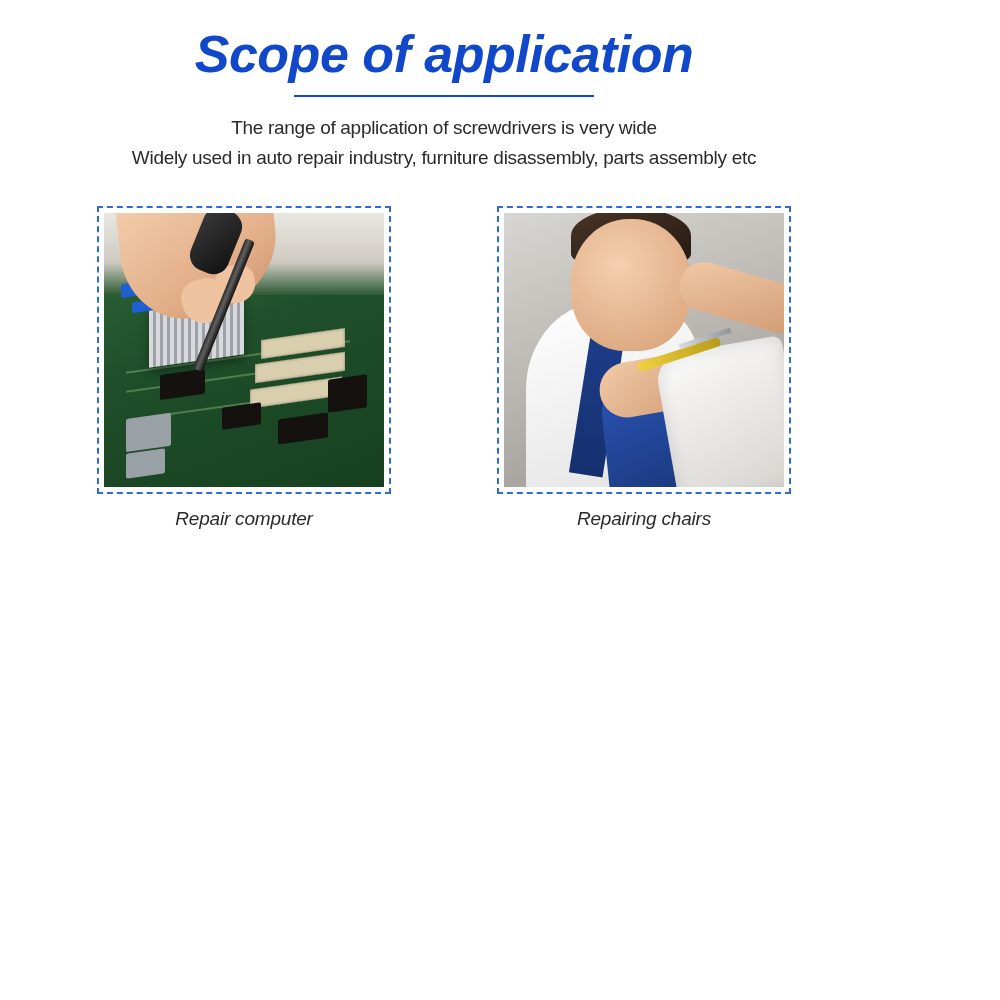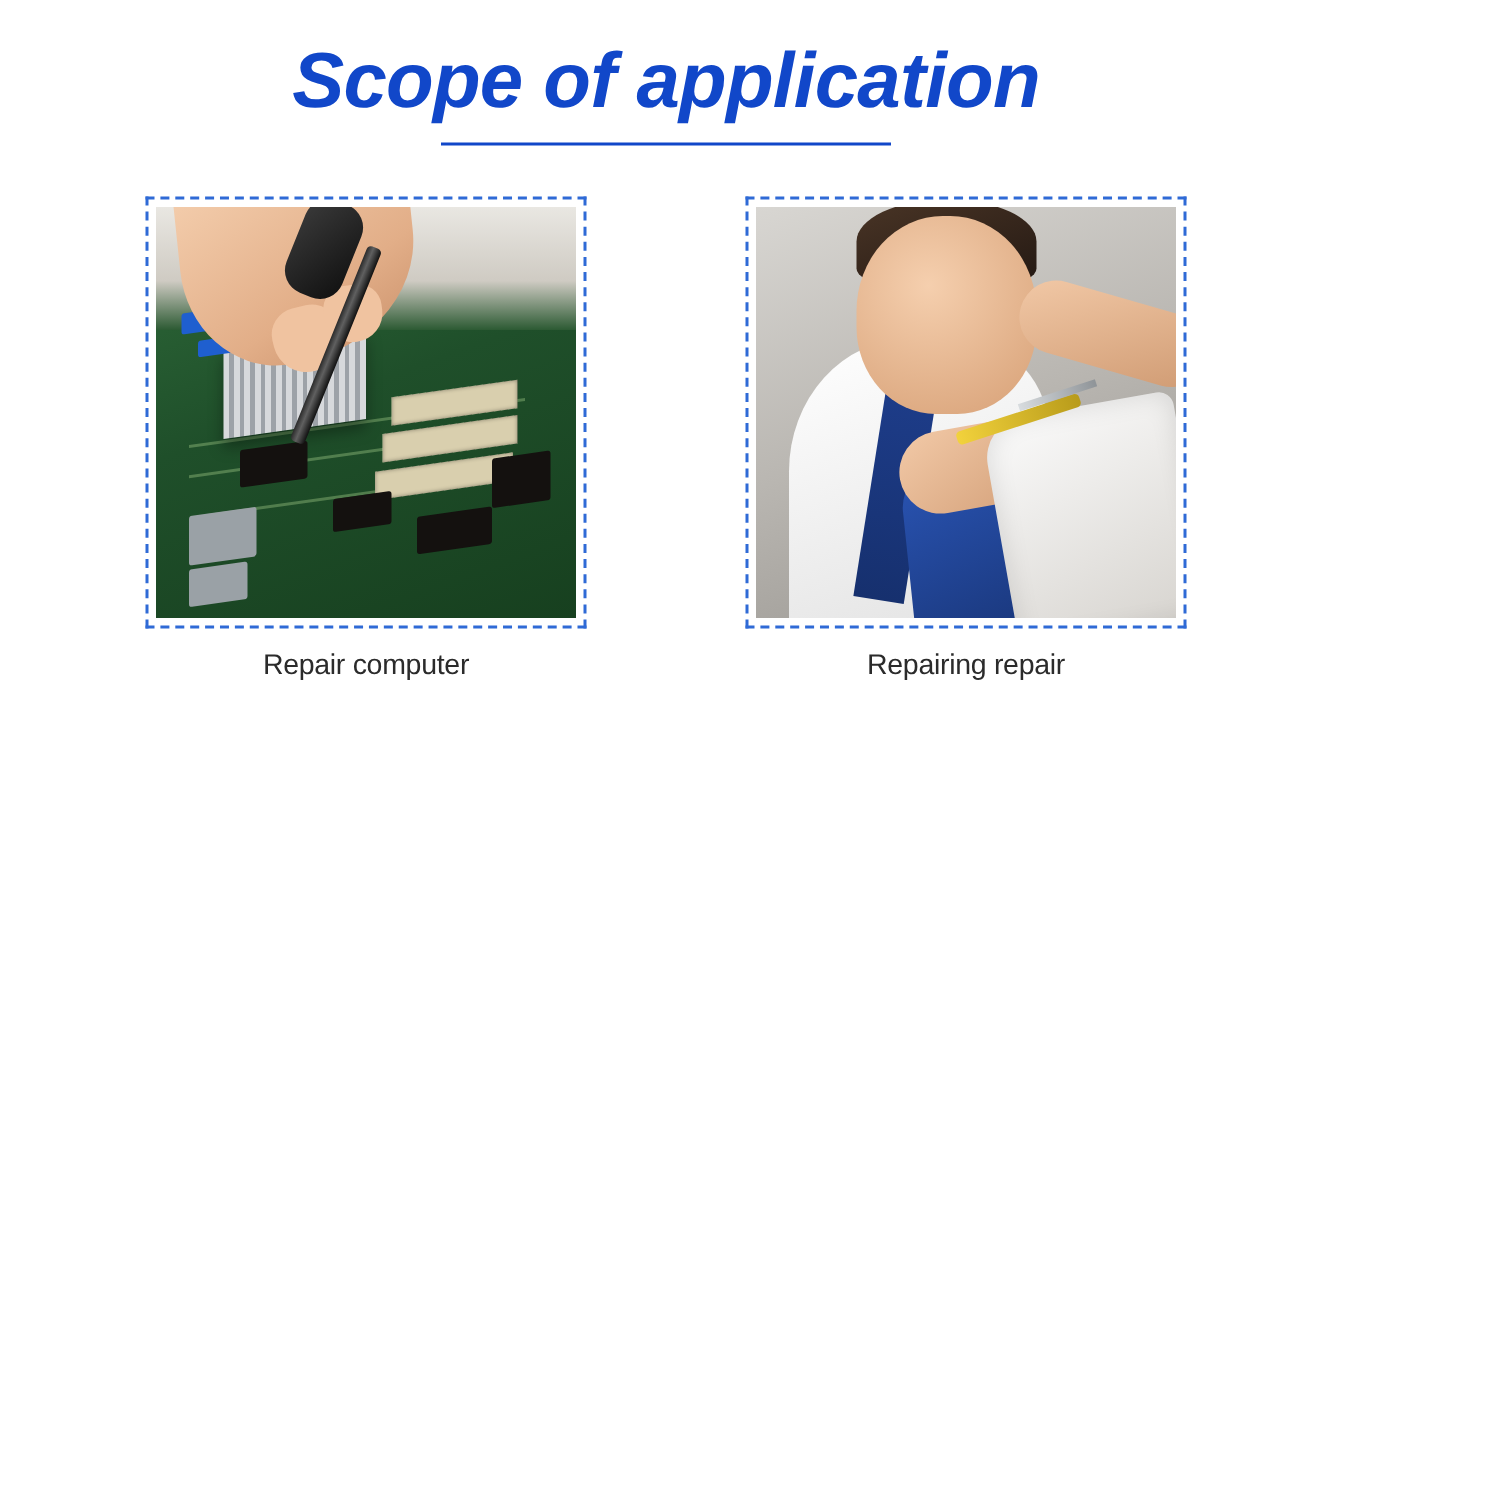"The range of application of" div.subtitle-block { html: none -> <div> <div>The range of application of screwdrivers is very wide</div> <div>Widely used in auto repair industry, furniture disassembly, parts assembly etc</div> </div> }
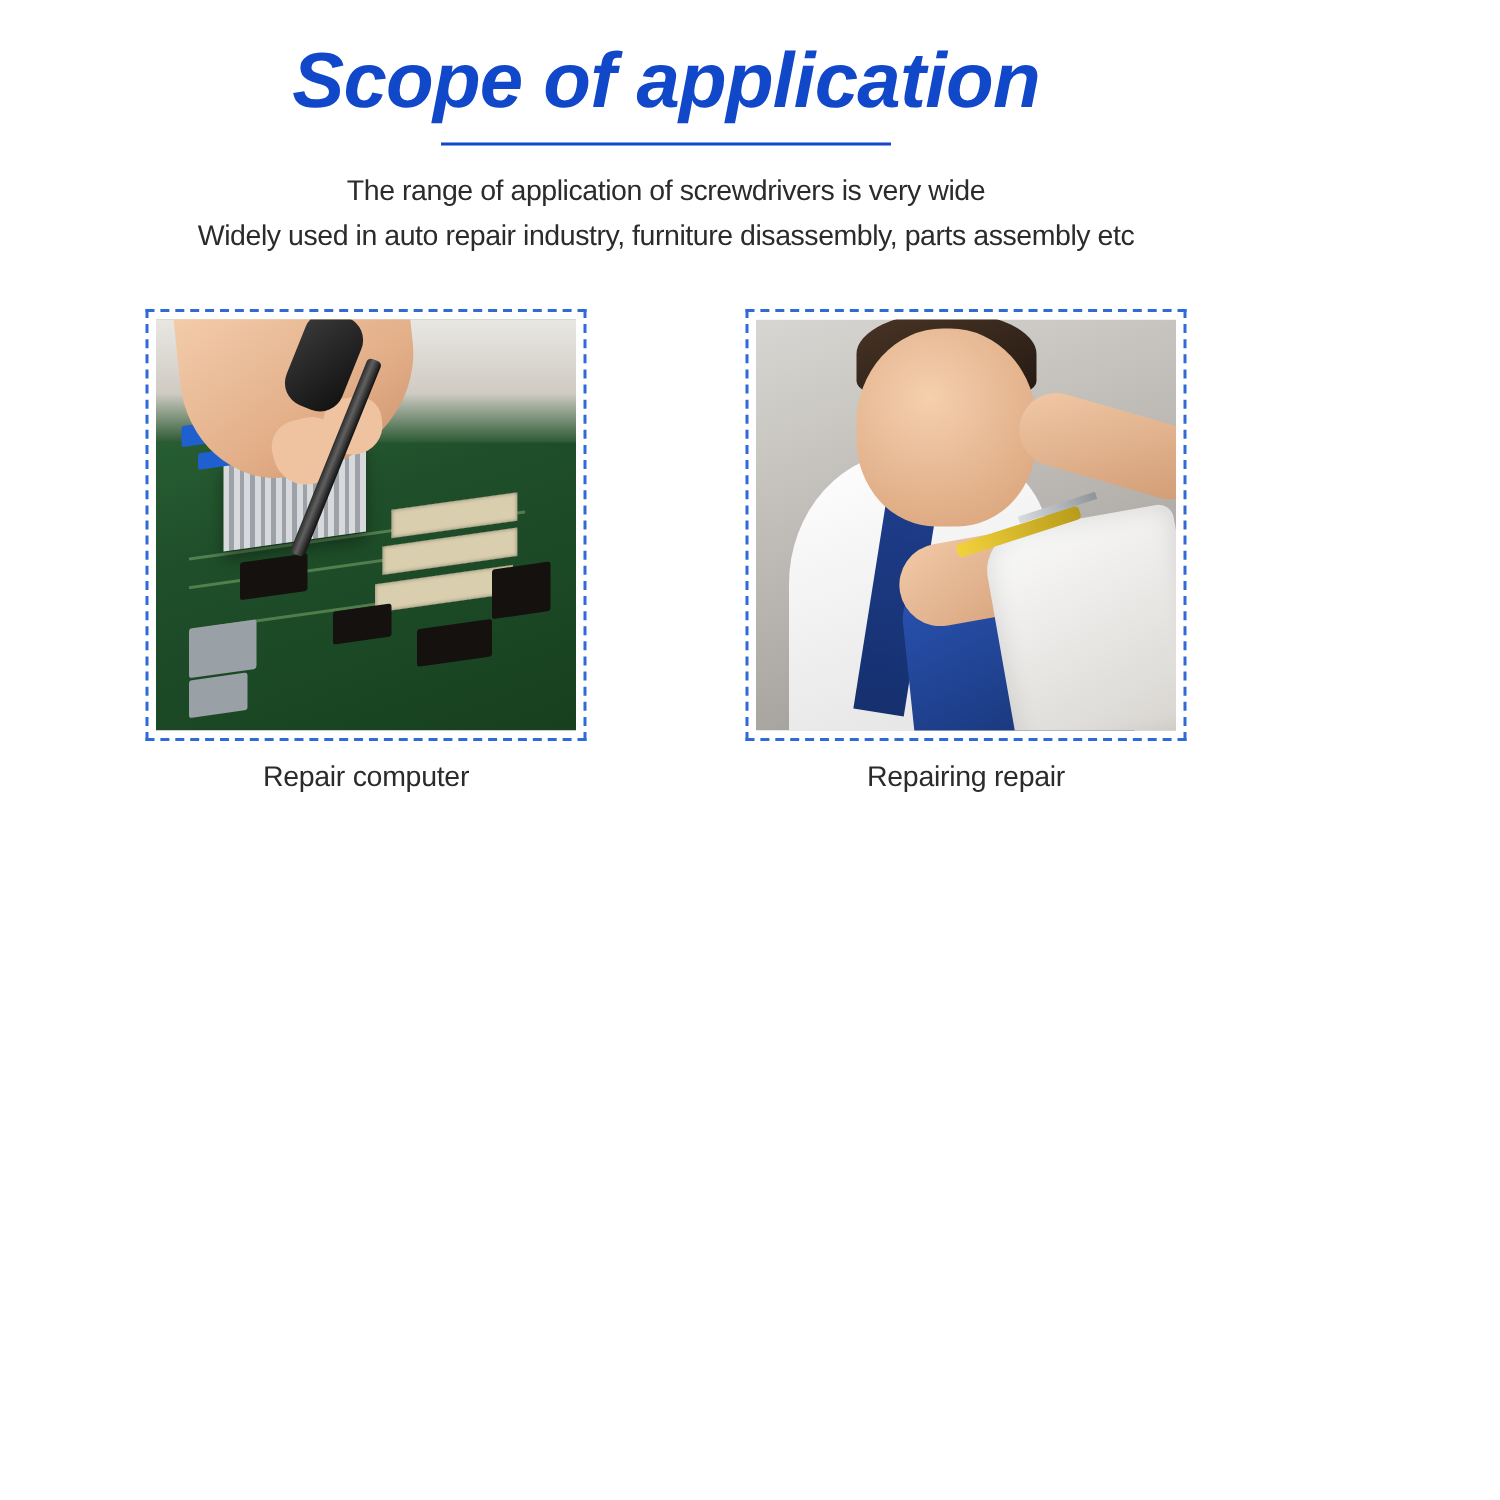"Repair computer" .grid { font-style: none -> italic }
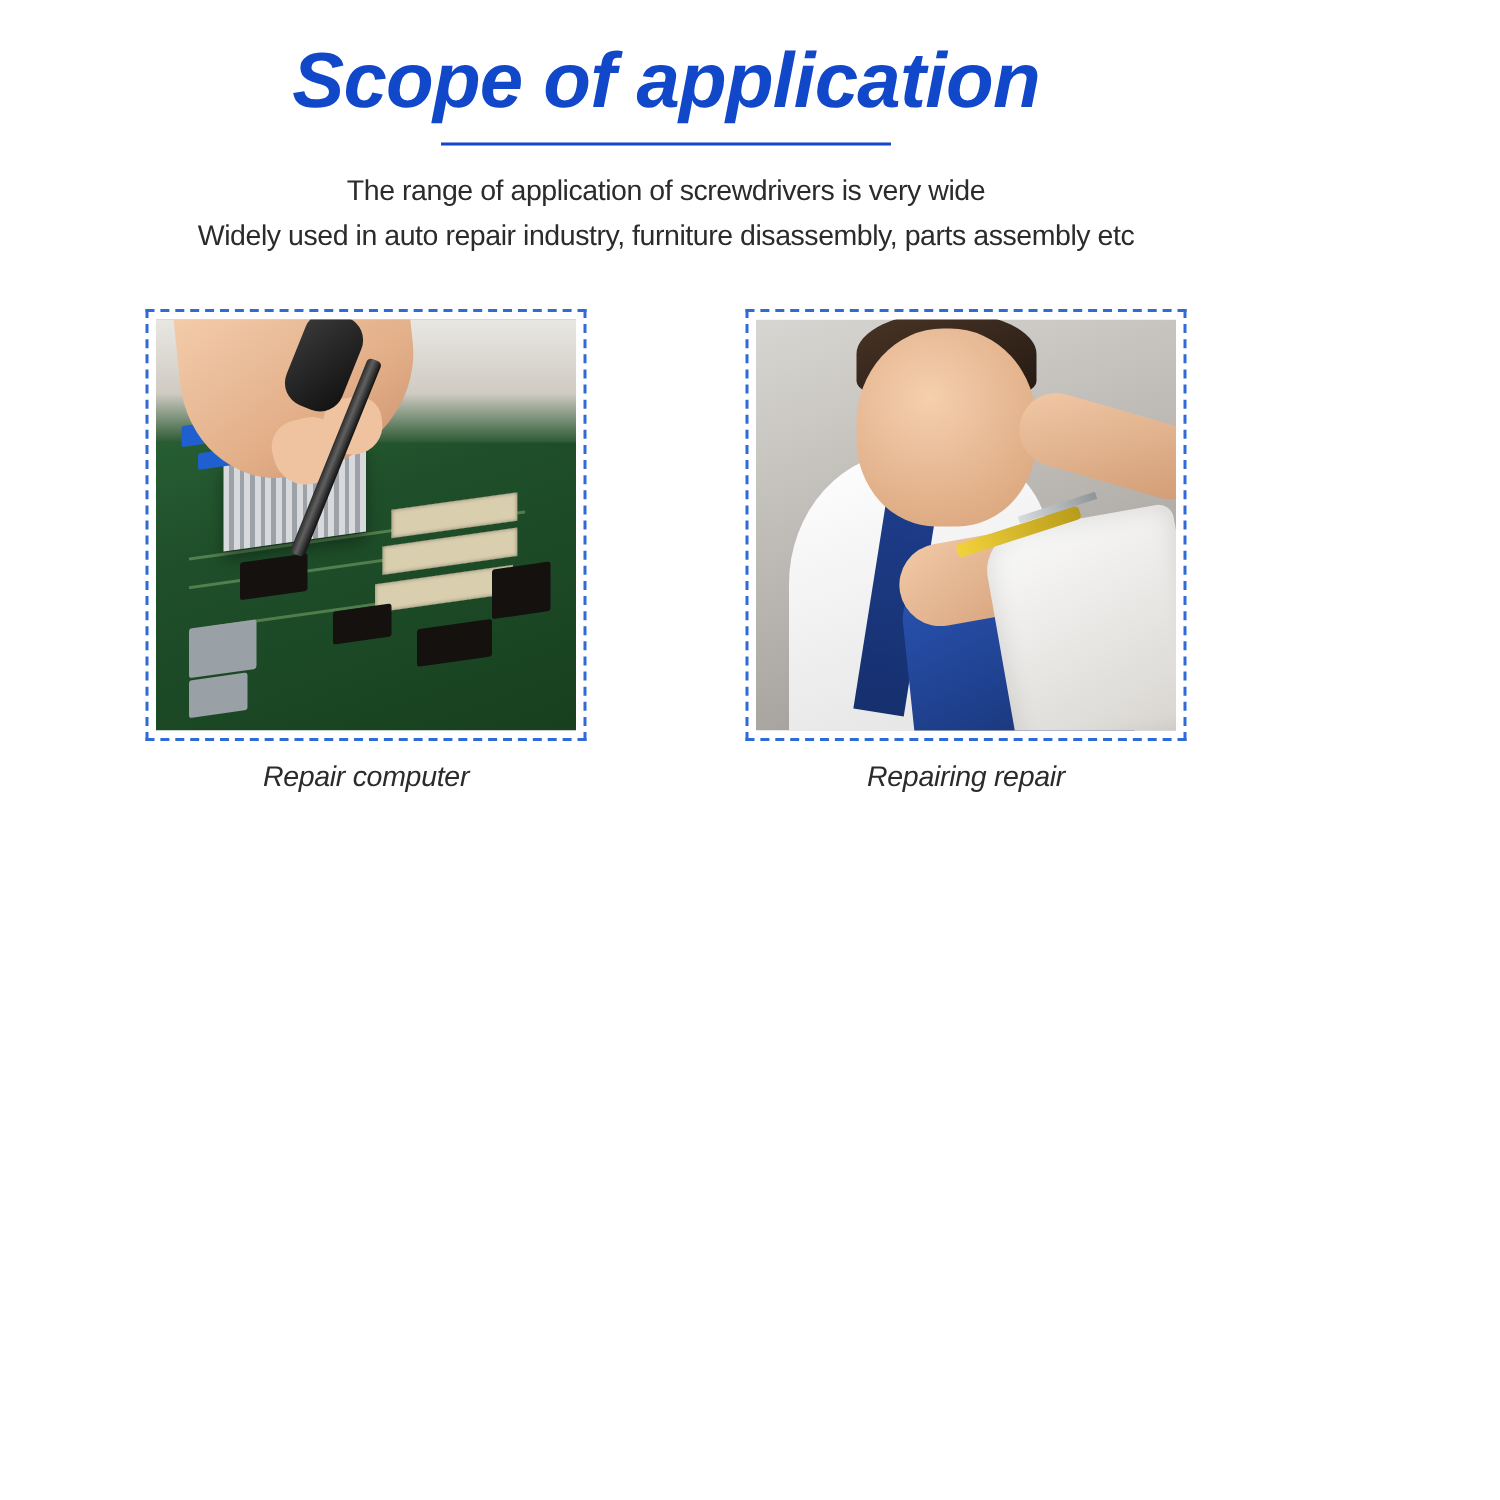"Repairing repair" div.caption { text: repair -> chairs }
